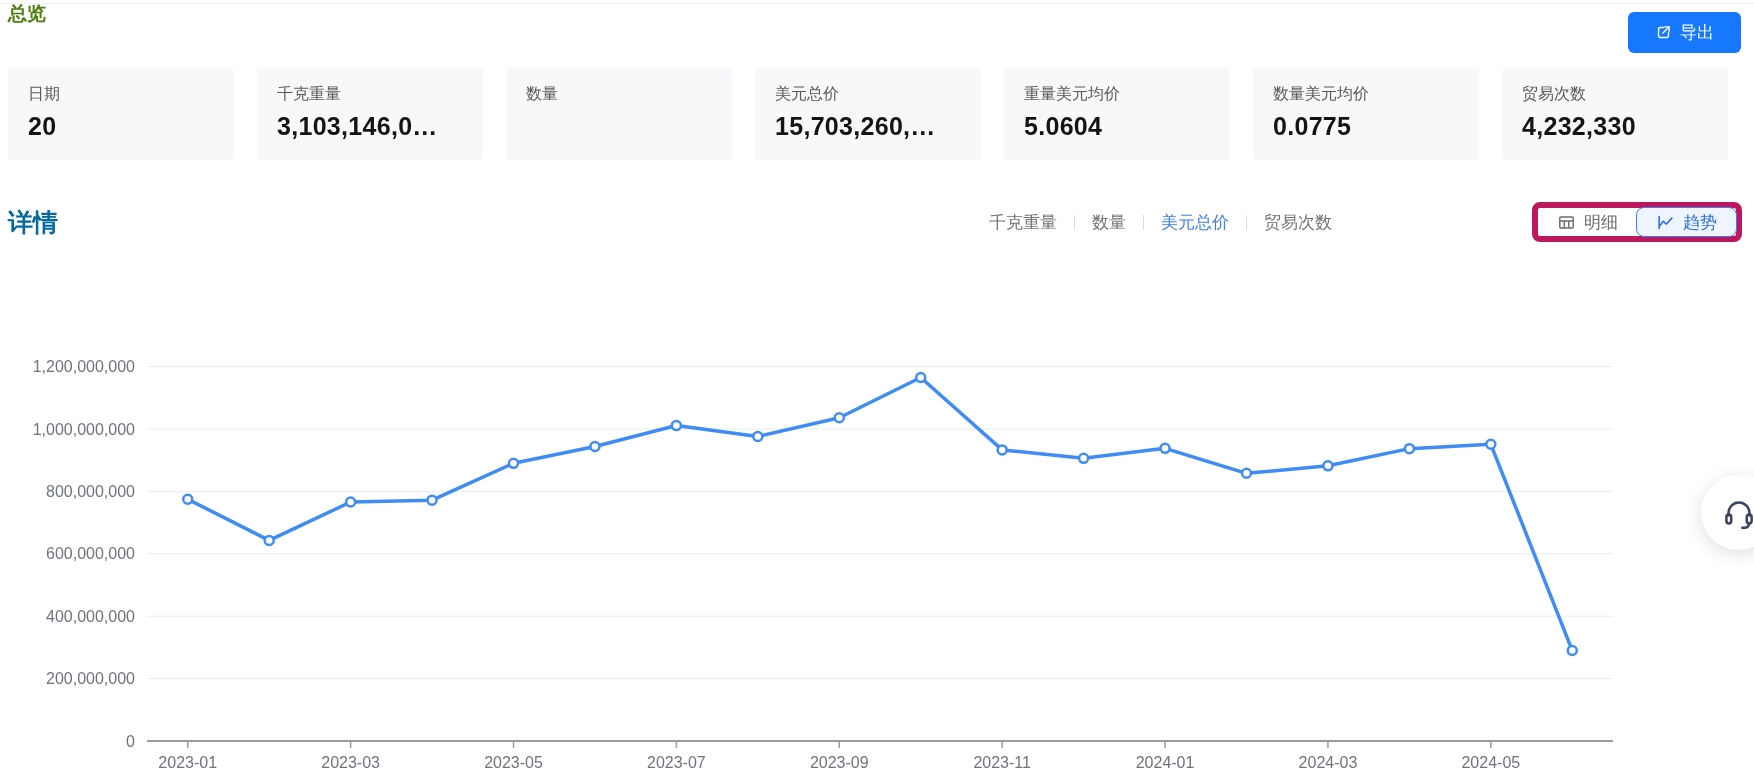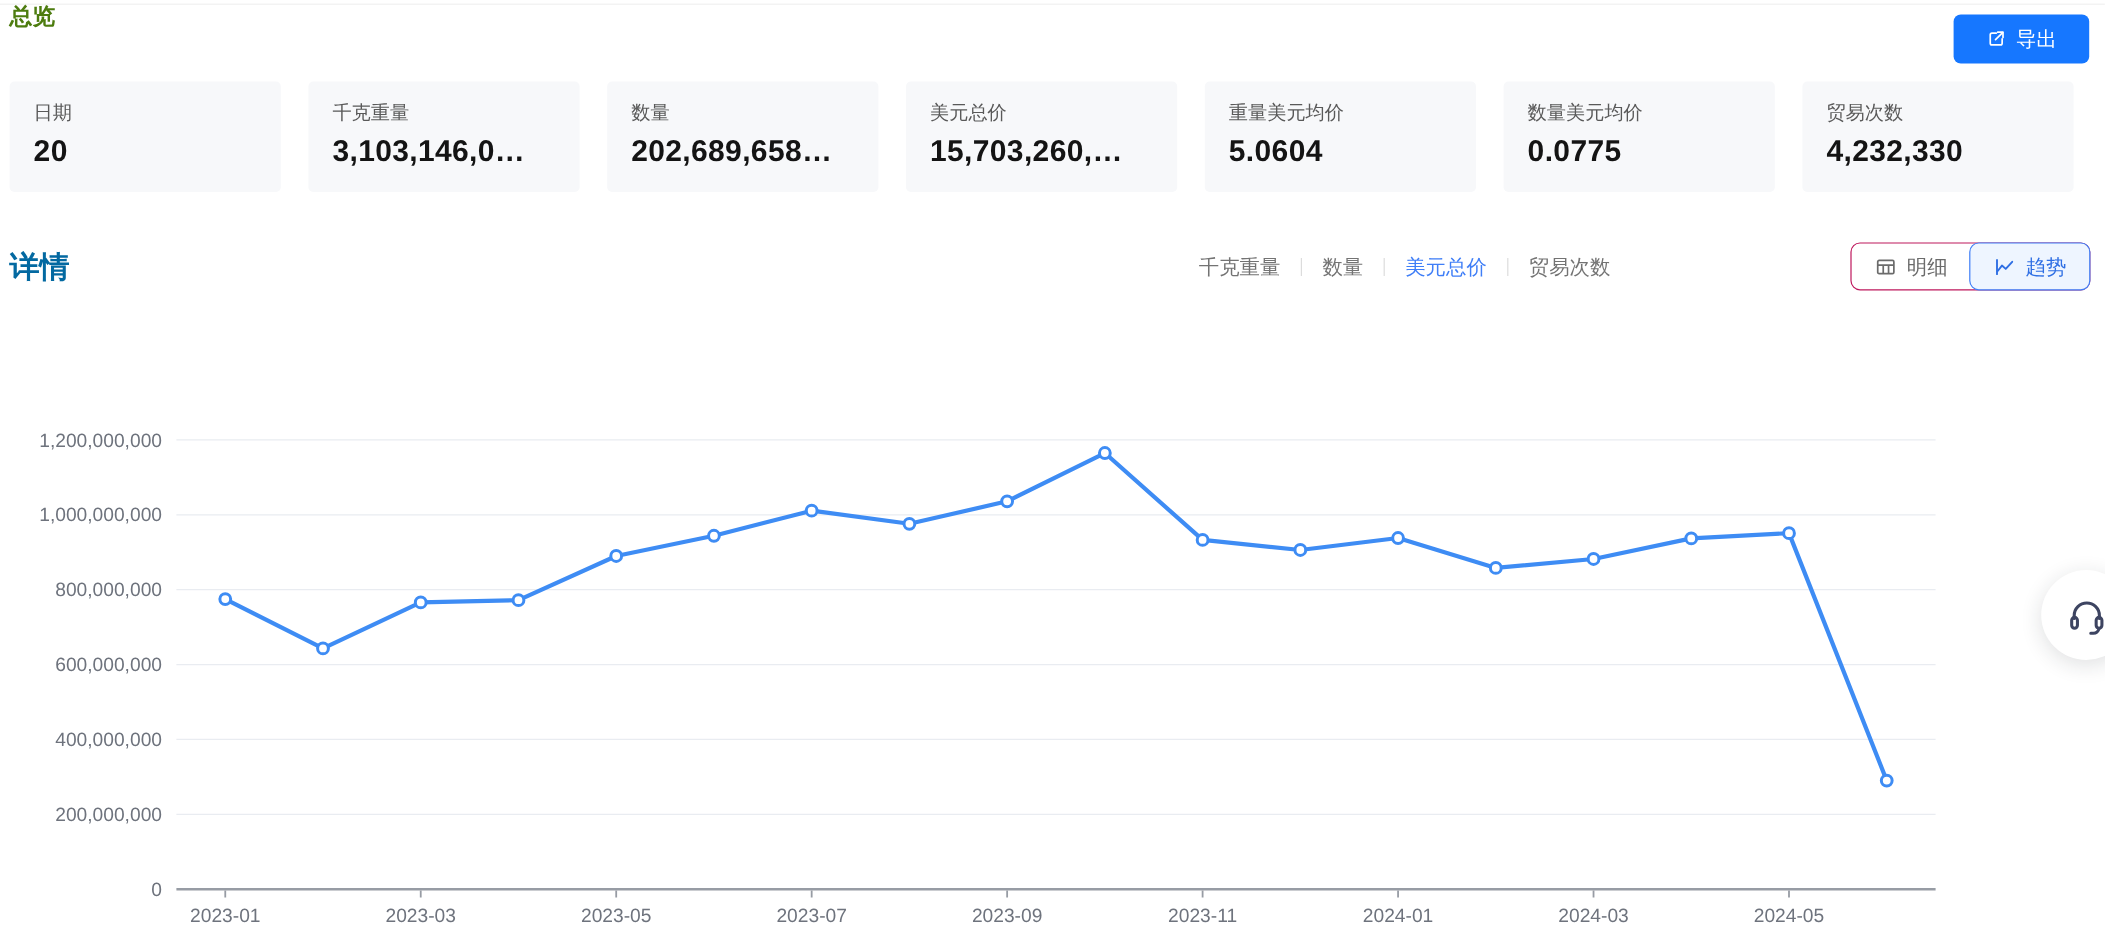"202,689,658…" div.card-value { html: <div>202,689,658…</div> -> none }
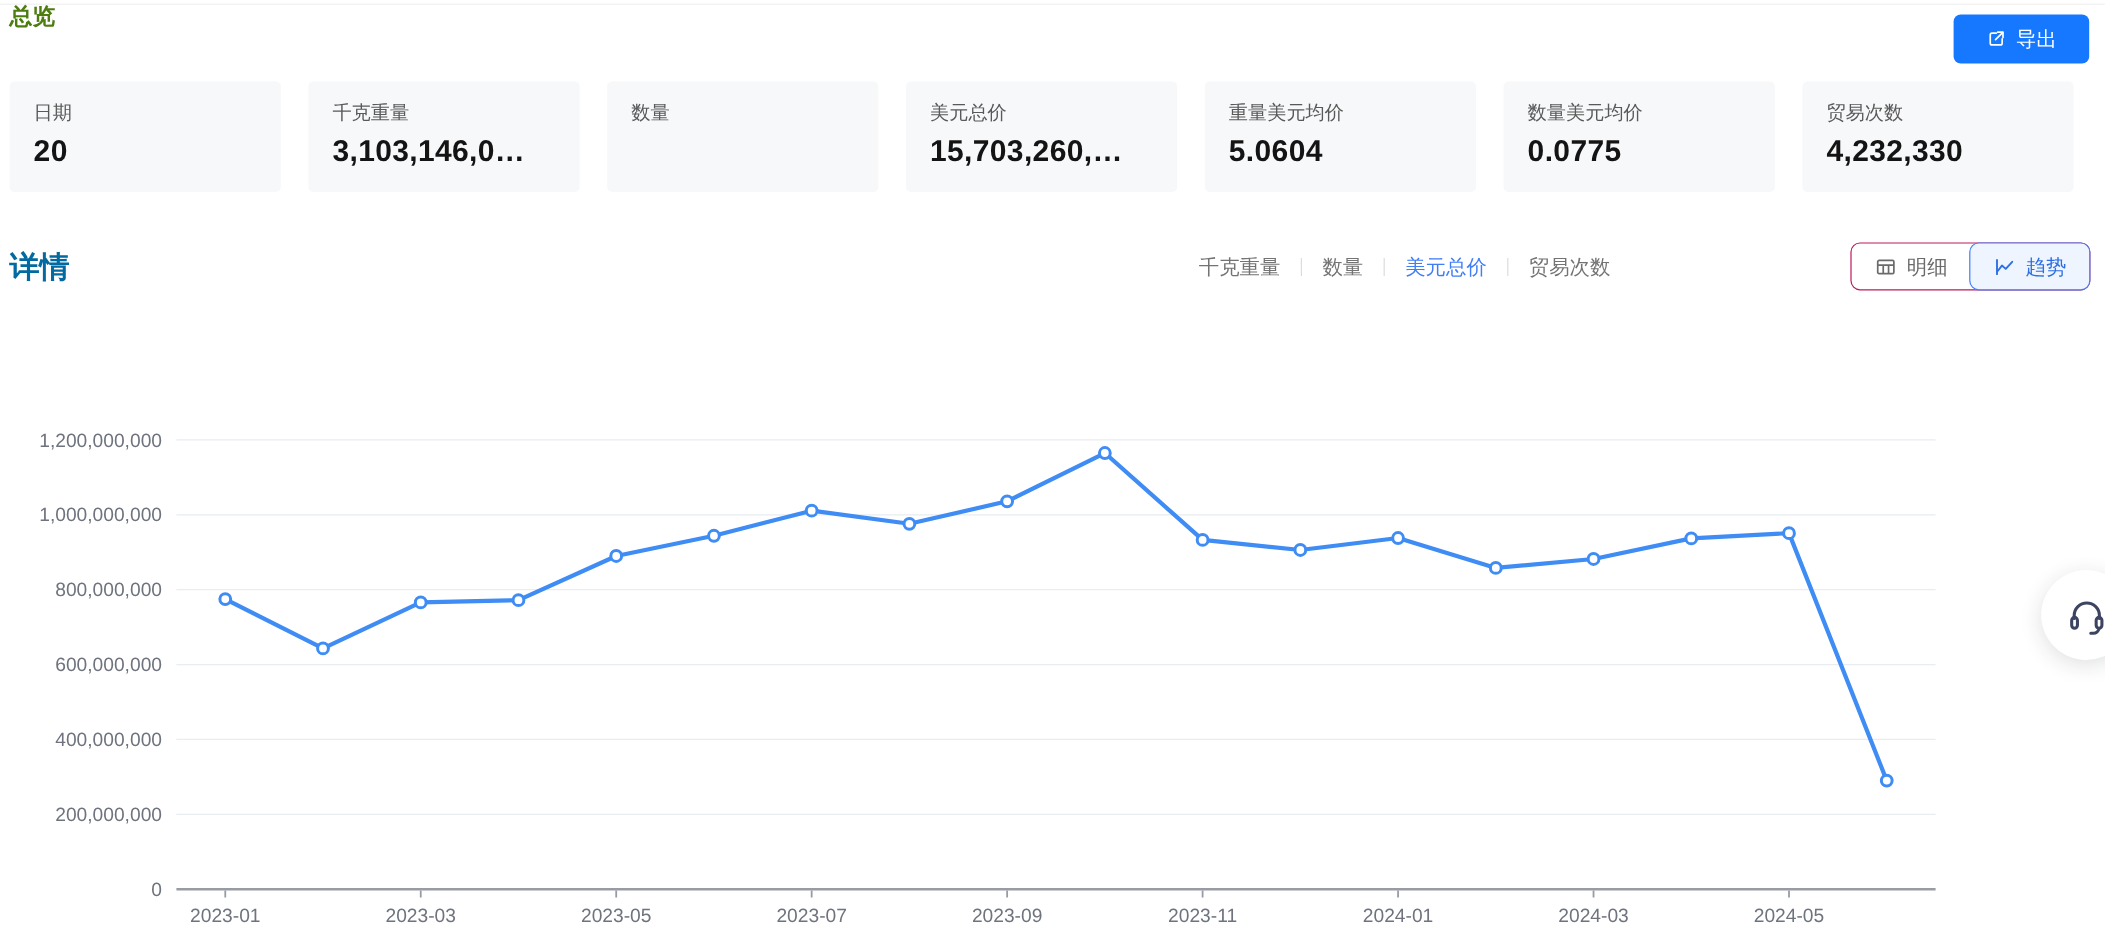"明细" .view-switch { border: 1px solid #be185d -> 6px solid #be185d }
